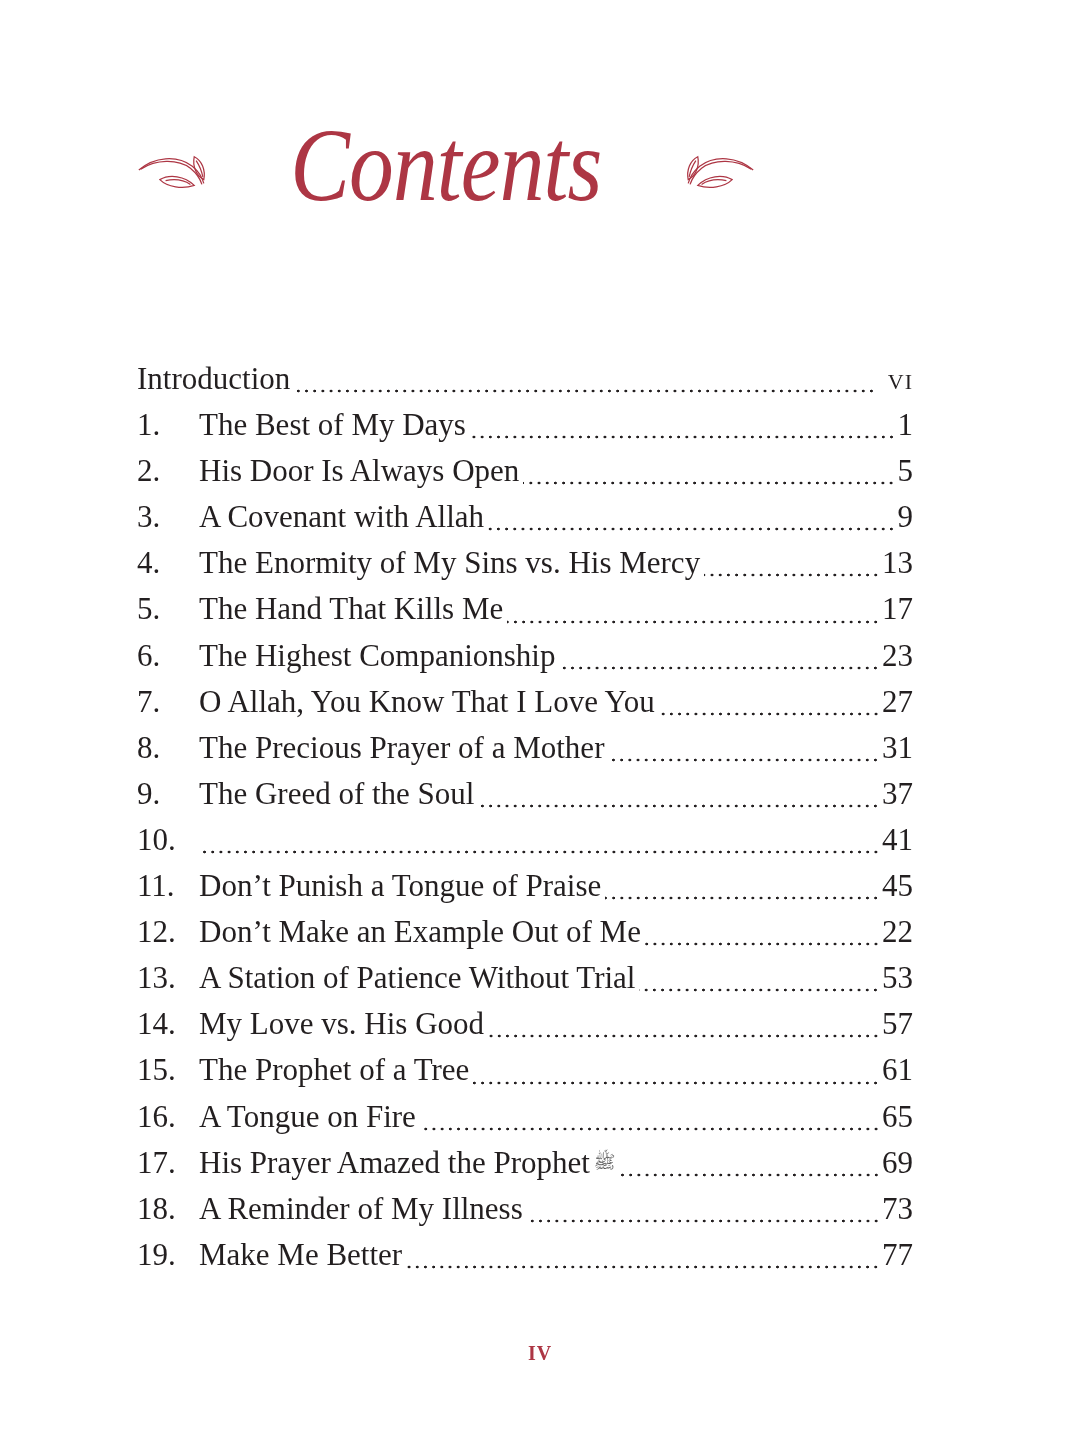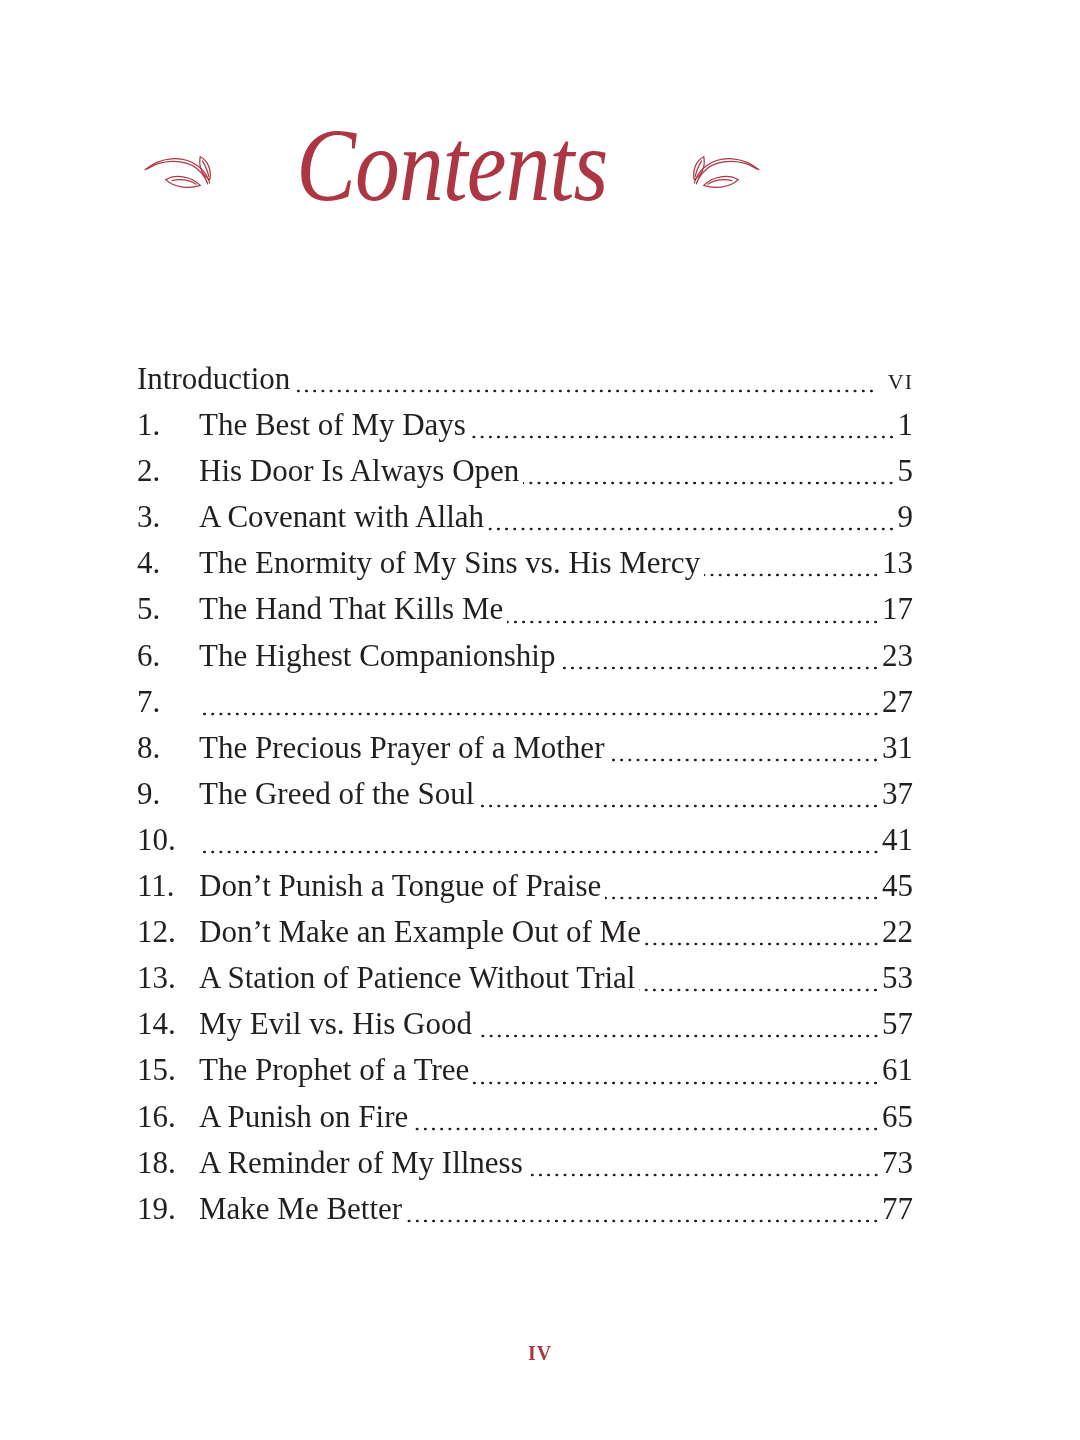"Contents" .header { left: 6px -> 0 }
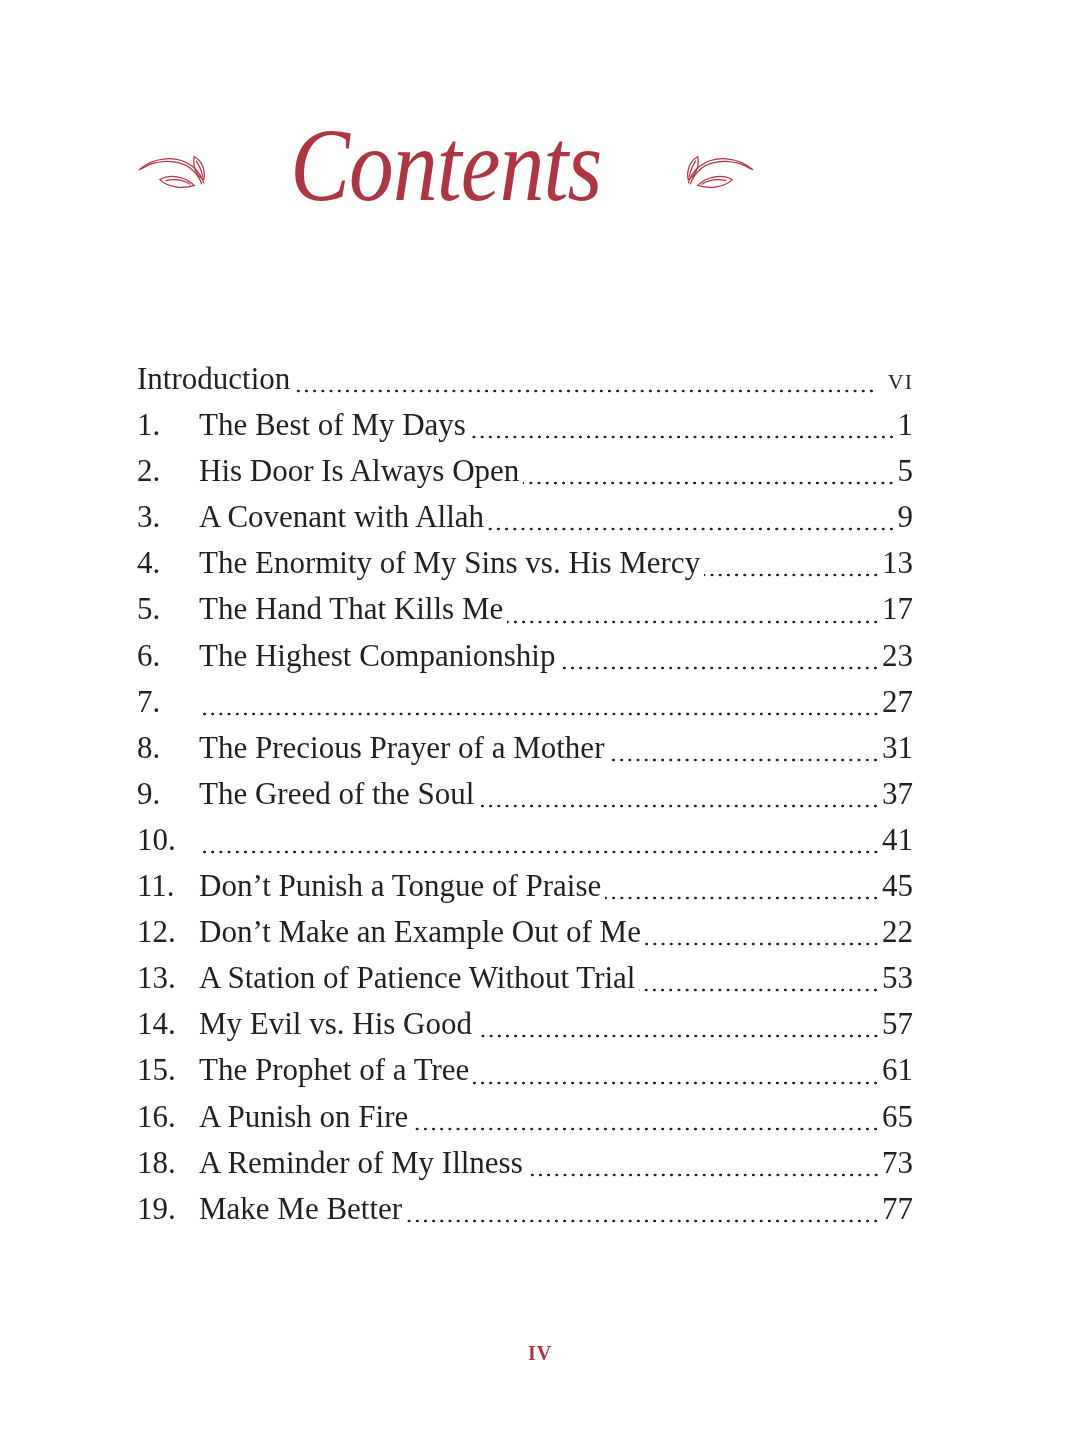"O Allah, You Know That" span.toc-title { html: none -> <span>O Allah, You Know That I Love You</span> }
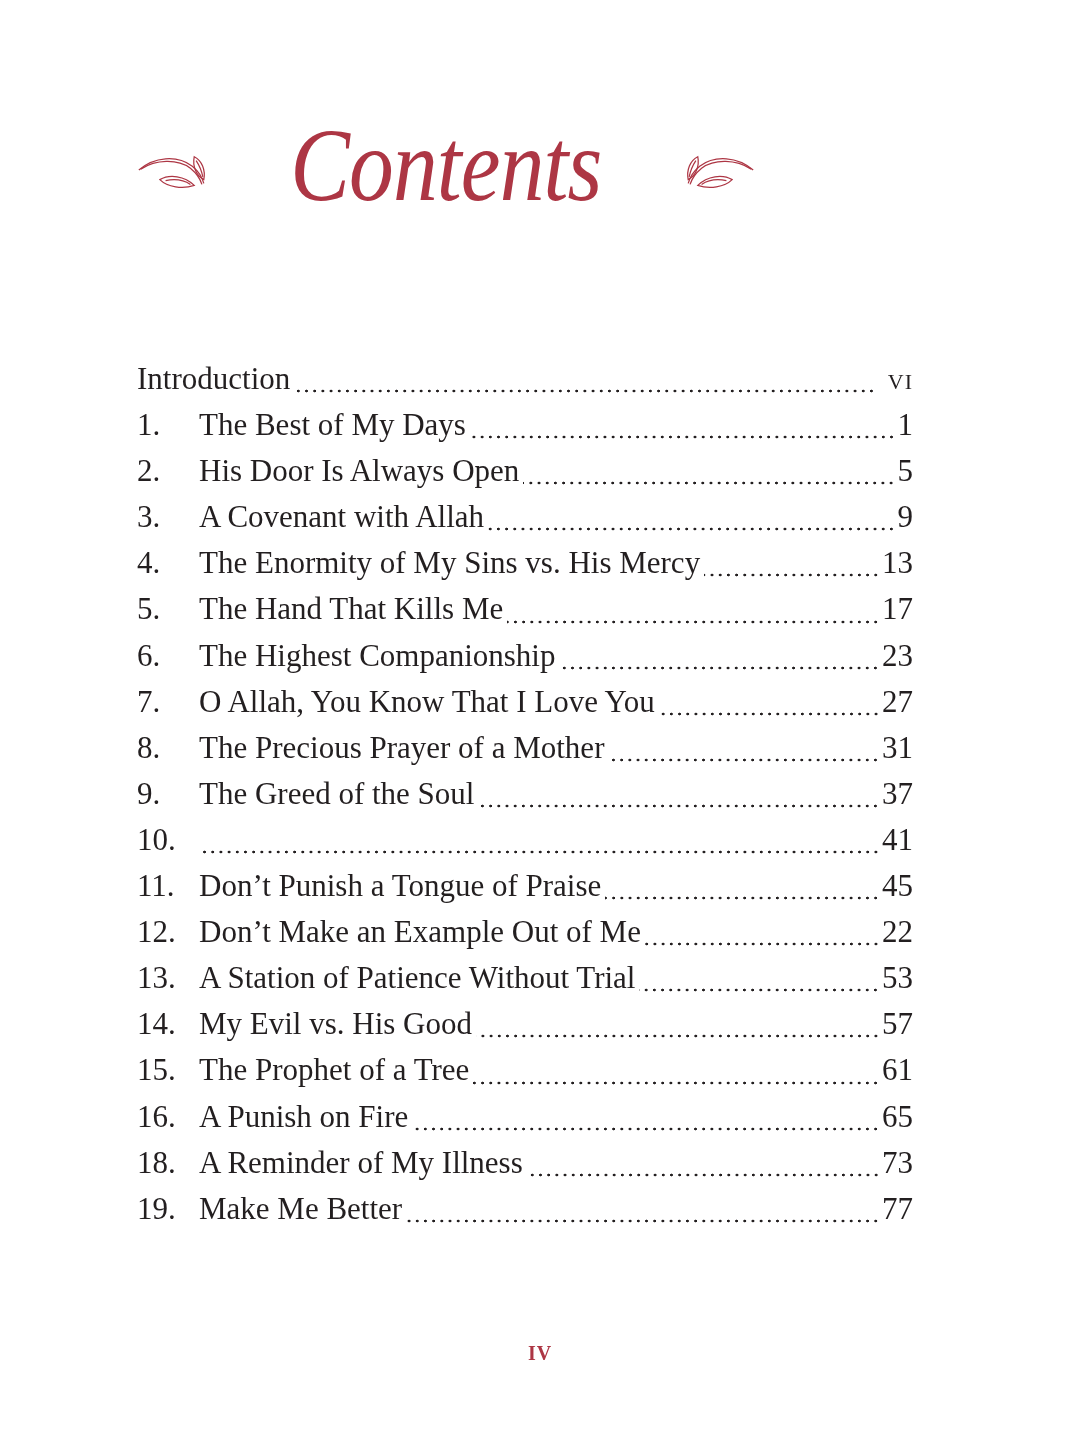"My Evil vs. His Good" span.toc-title { text: Evil -> Love }
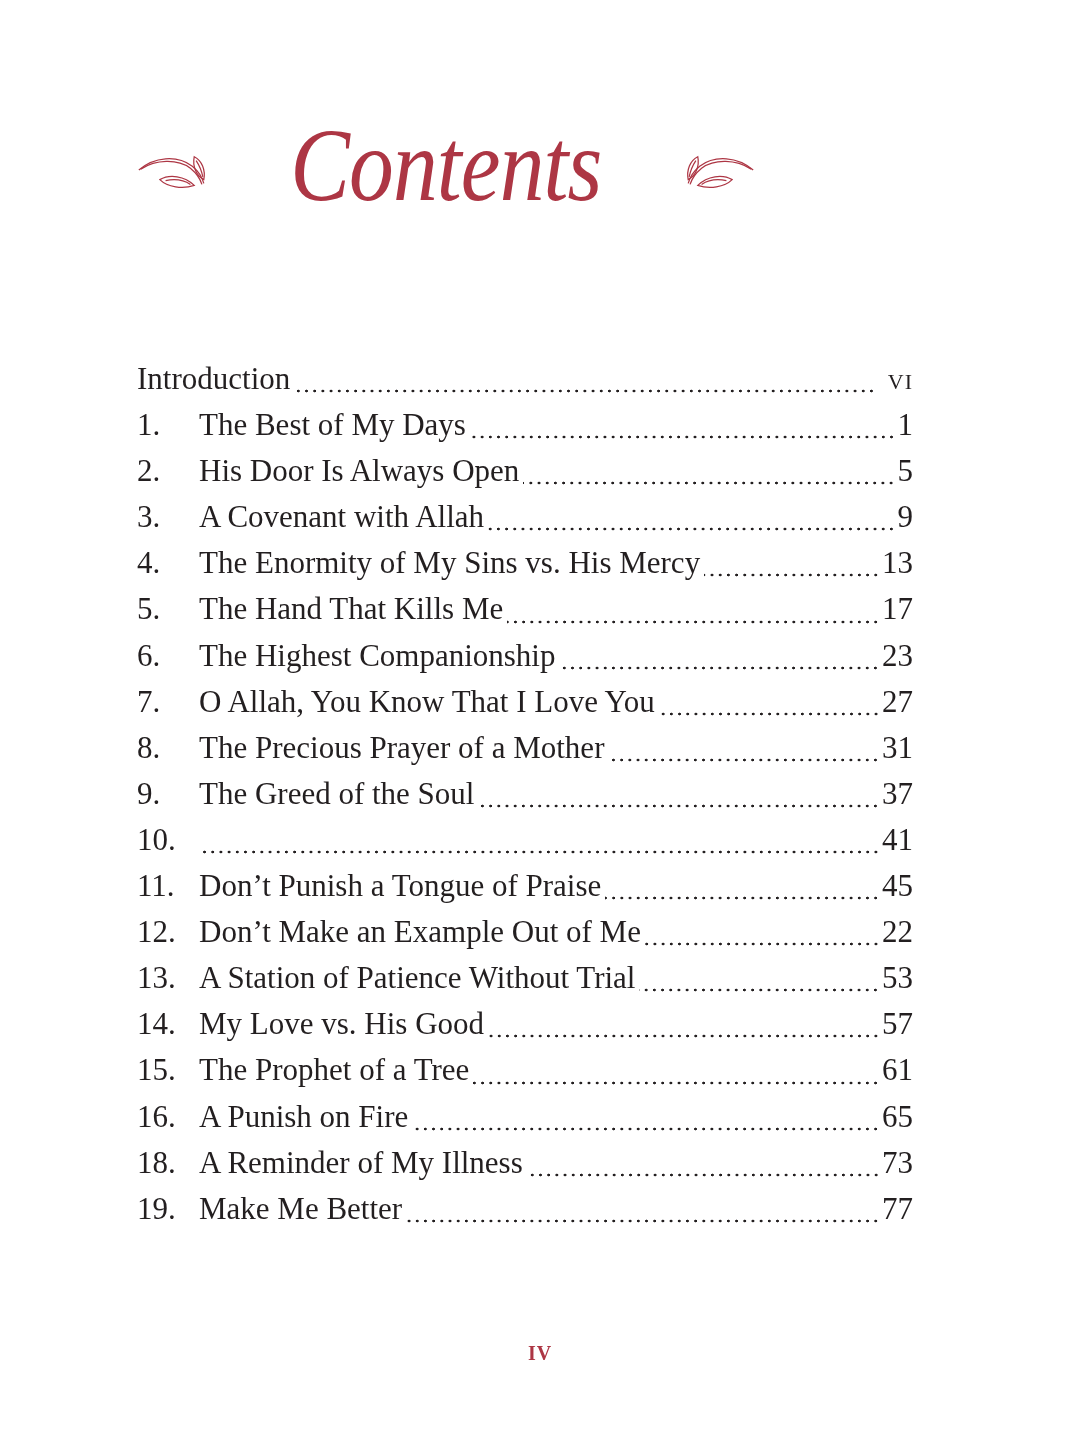"A Punish on Fire" span.toc-title { text: Punish -> Tongue }
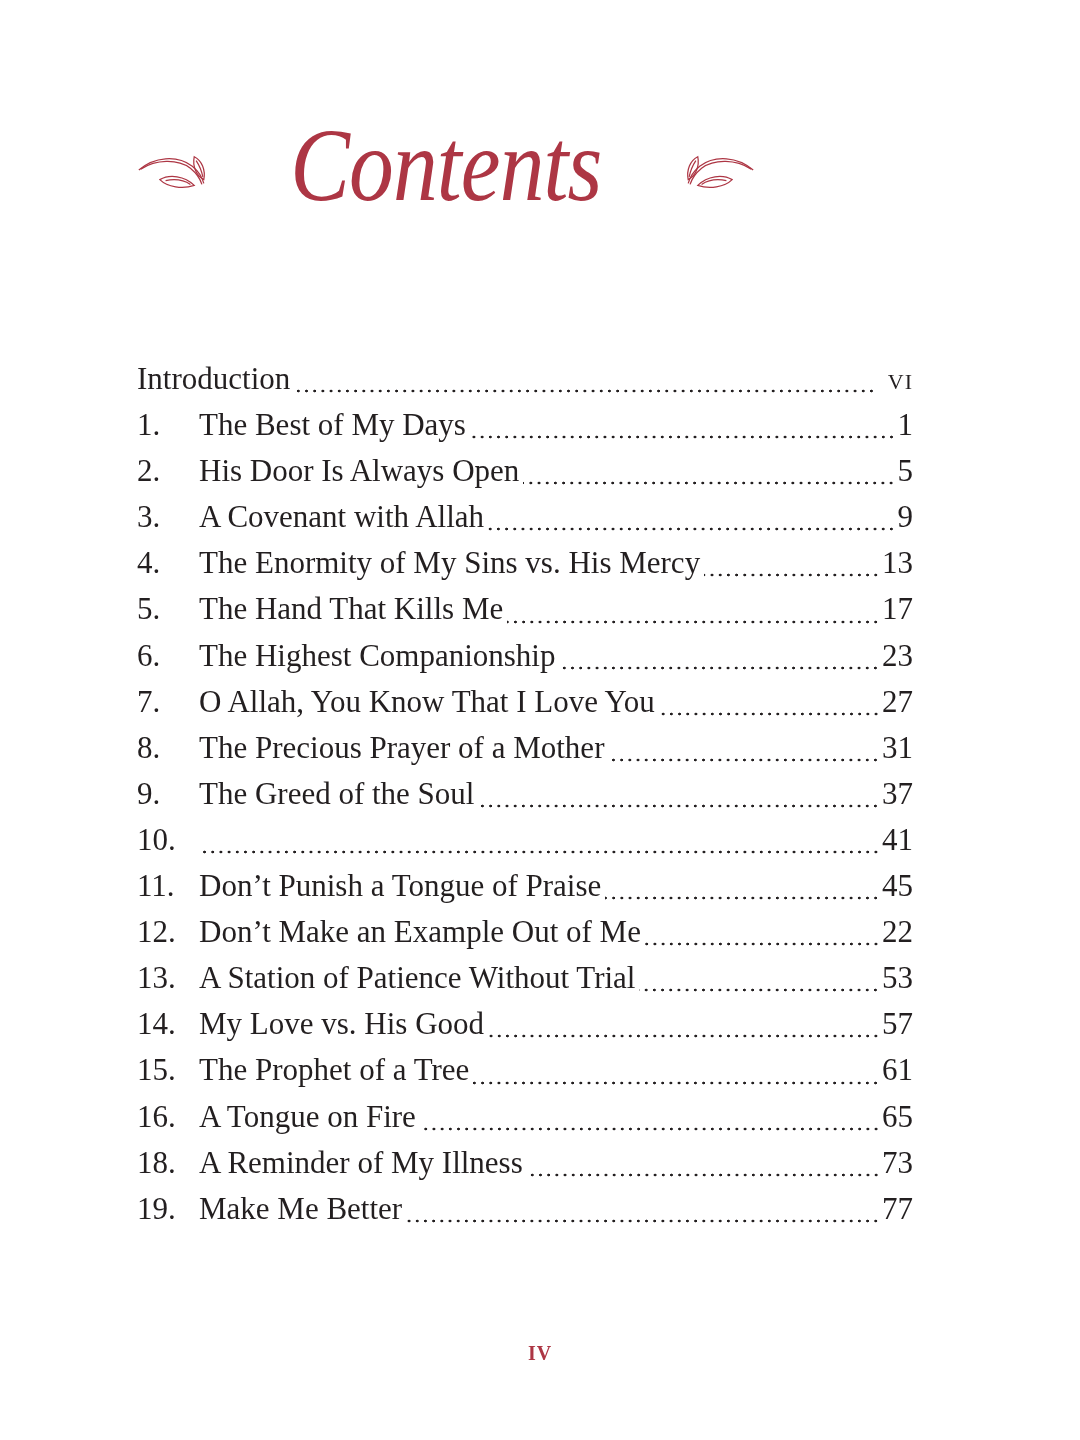"17." div.toc-row { html: none -> <div> <span>17.</span> <span><span>His Prayer Amazed the Prophet</span><span>ﷺ</span></span> <span></span> <span>69</span> </div> }
